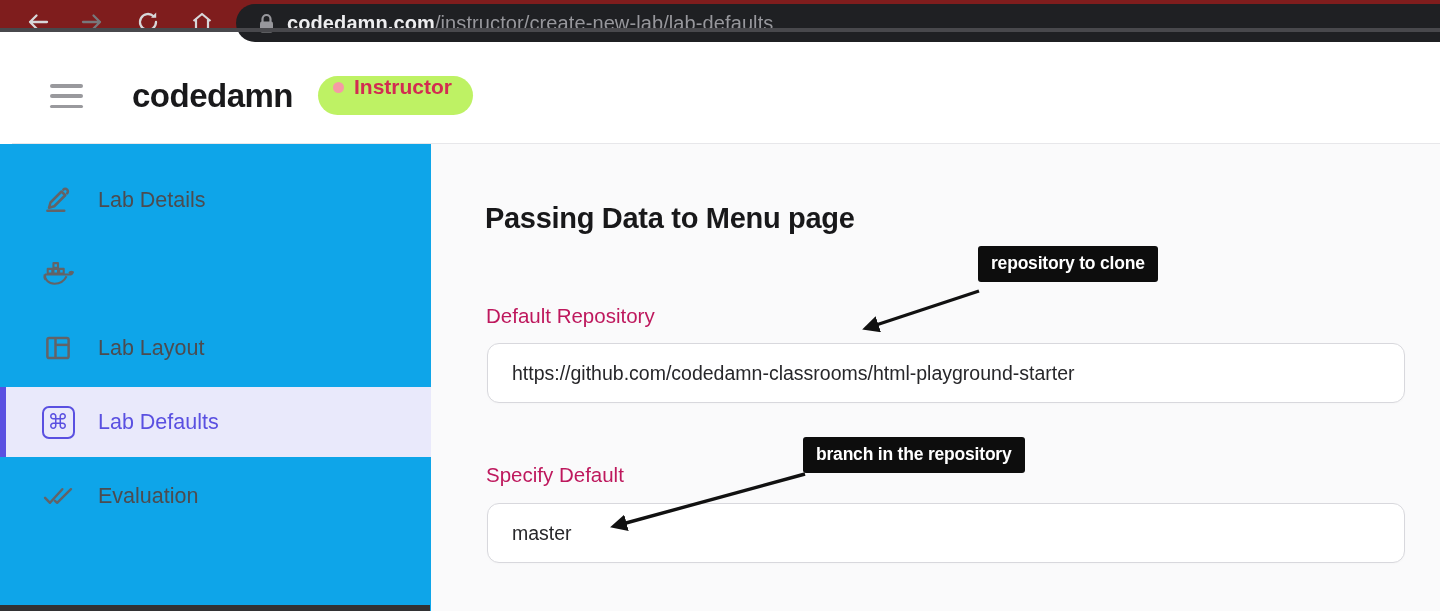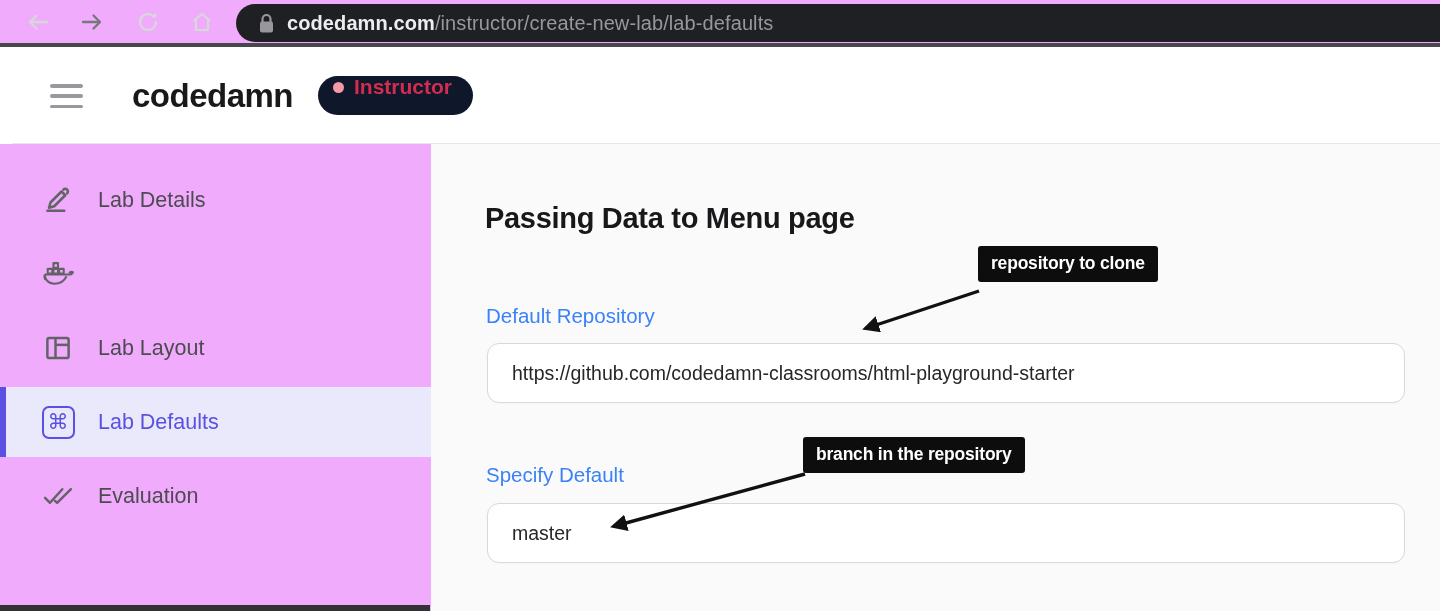"codedamn.com/instructor/create-new-lab/l" .chrome { background: #f0abfc -> #7f1d1d; height: 47px -> 32px }
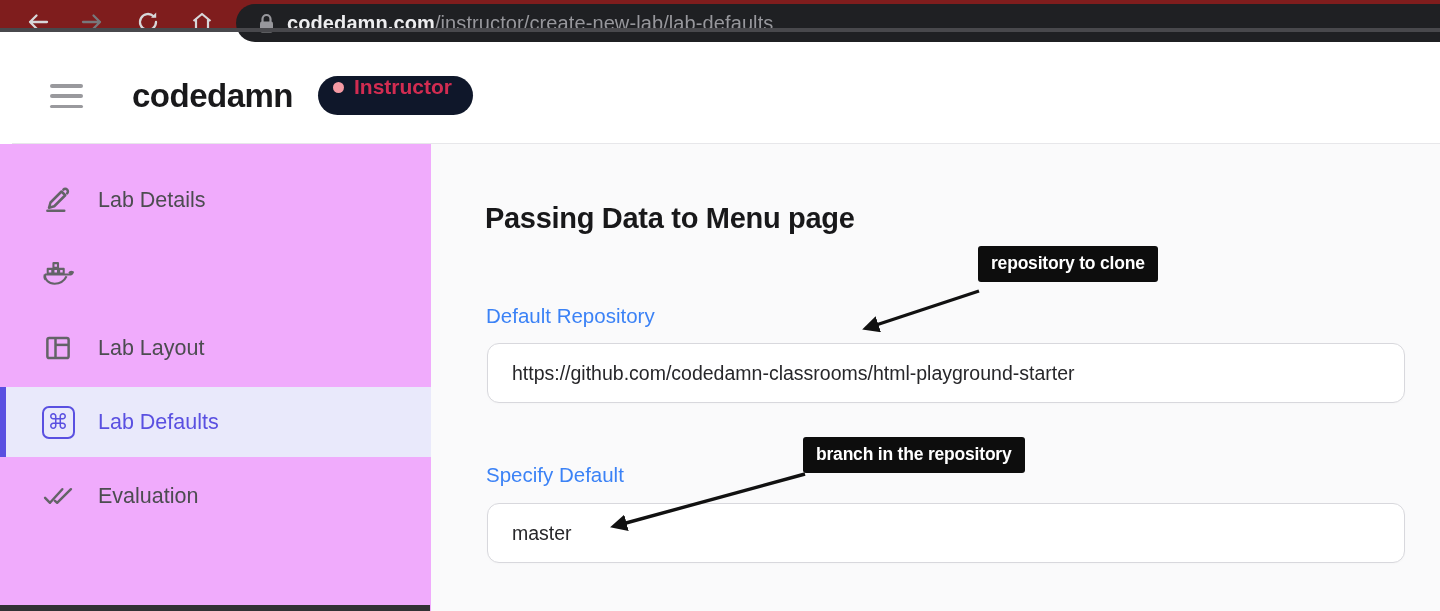"Instructor" .badge { background: #0f172a -> #bef264 }
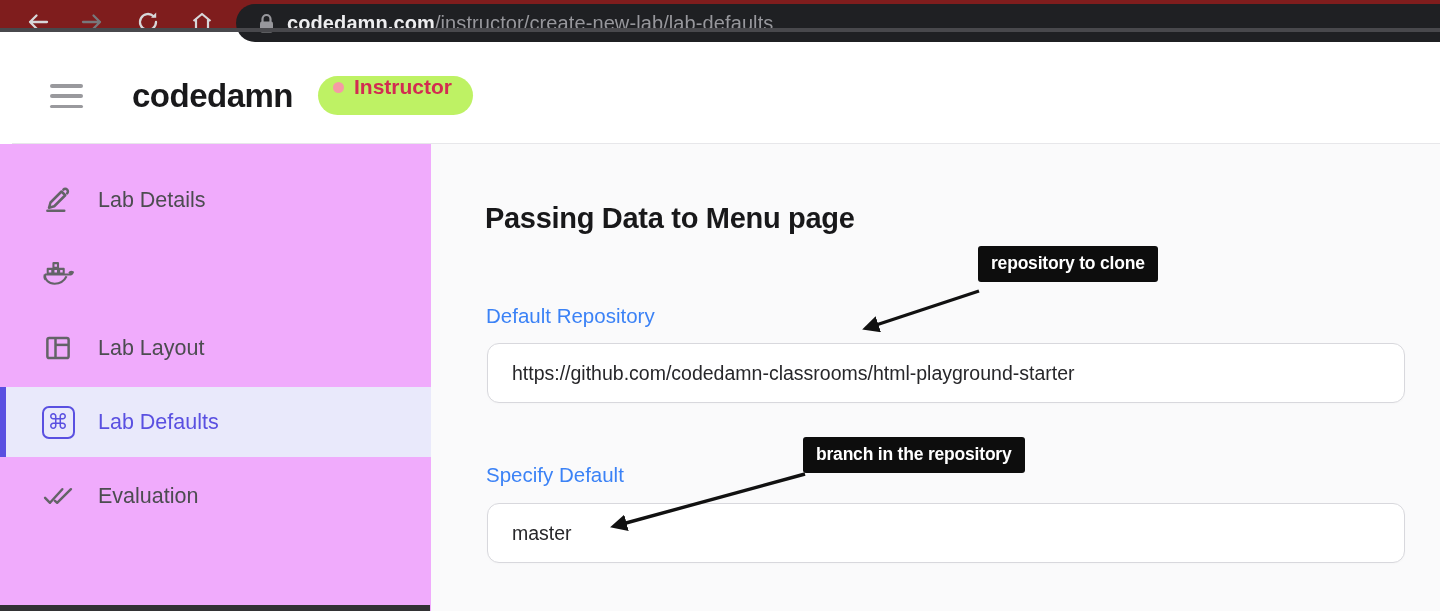"Lab Details" .sidebar { background: #f0abfc -> #0ea5e9 }
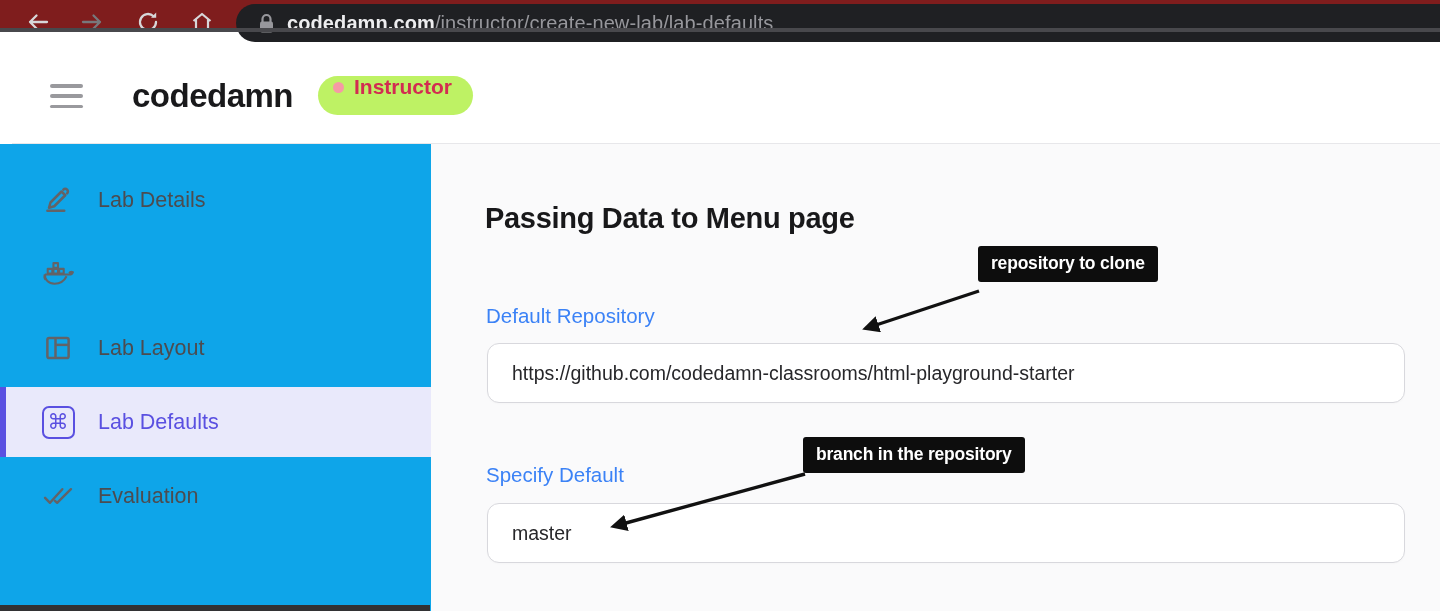"Default Repository" .field-label { color: #3b82f6 -> #be185d }
